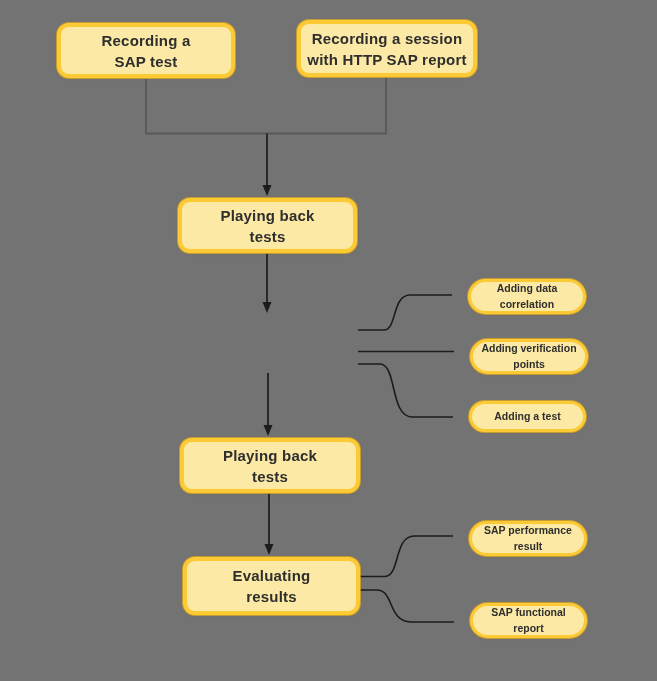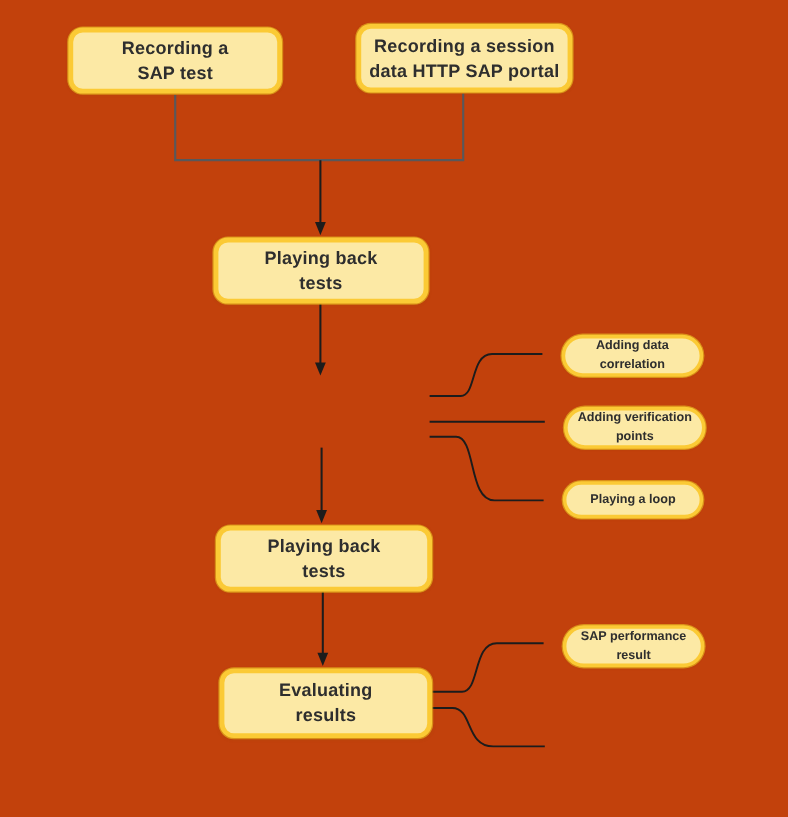"Recording a" .canvas { background: #c2410c -> #737373 }
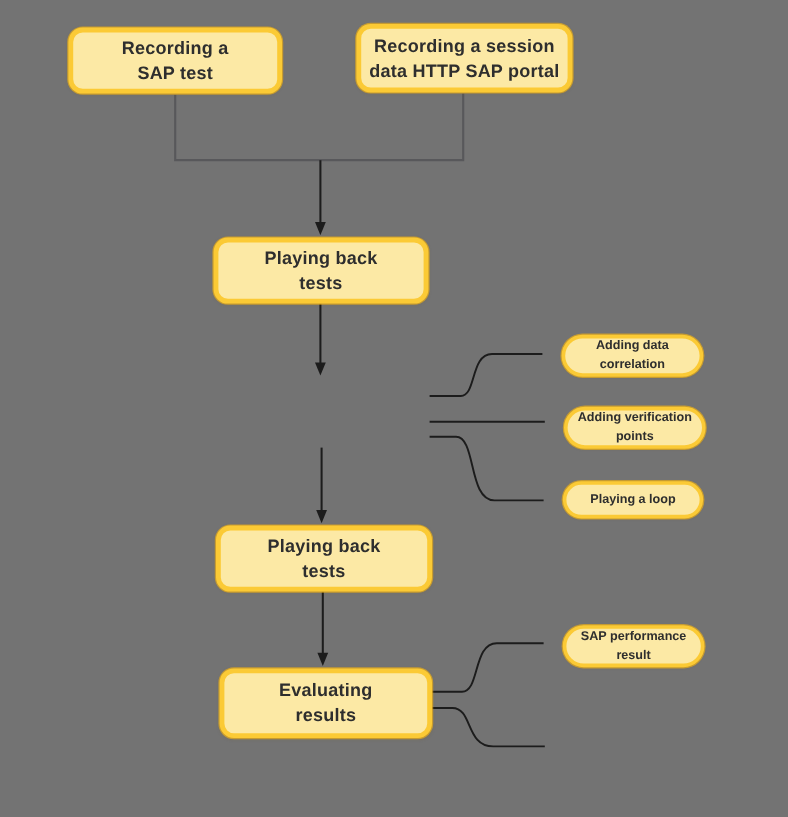"Recording a session" div.node { text: data HTTP SAP portal -> with HTTP SAP report }
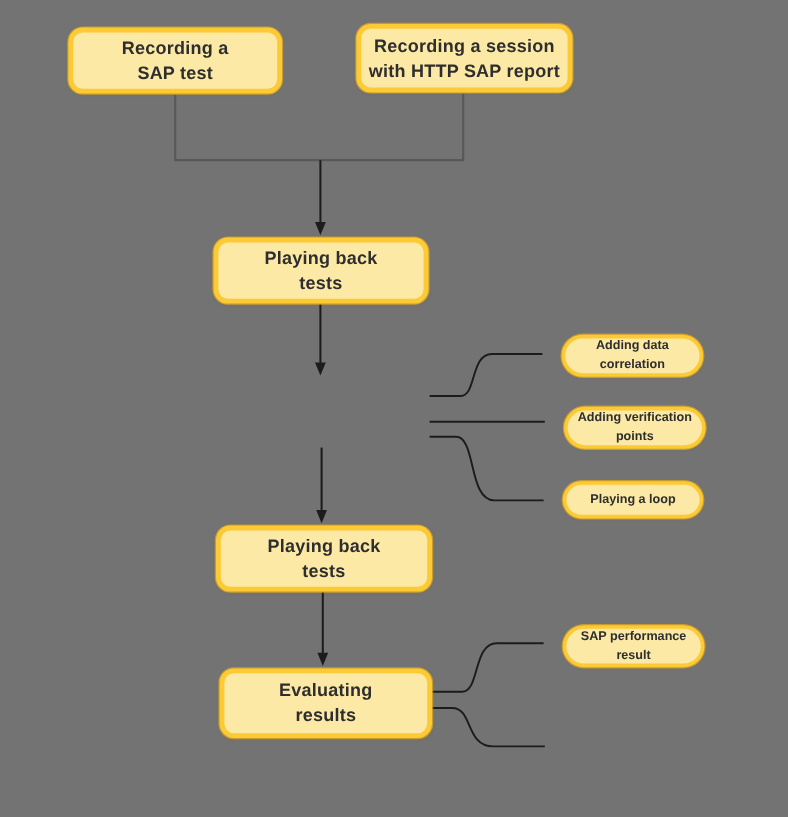"Playing a loop" div.node { text: Playing a loop -> Adding a test }
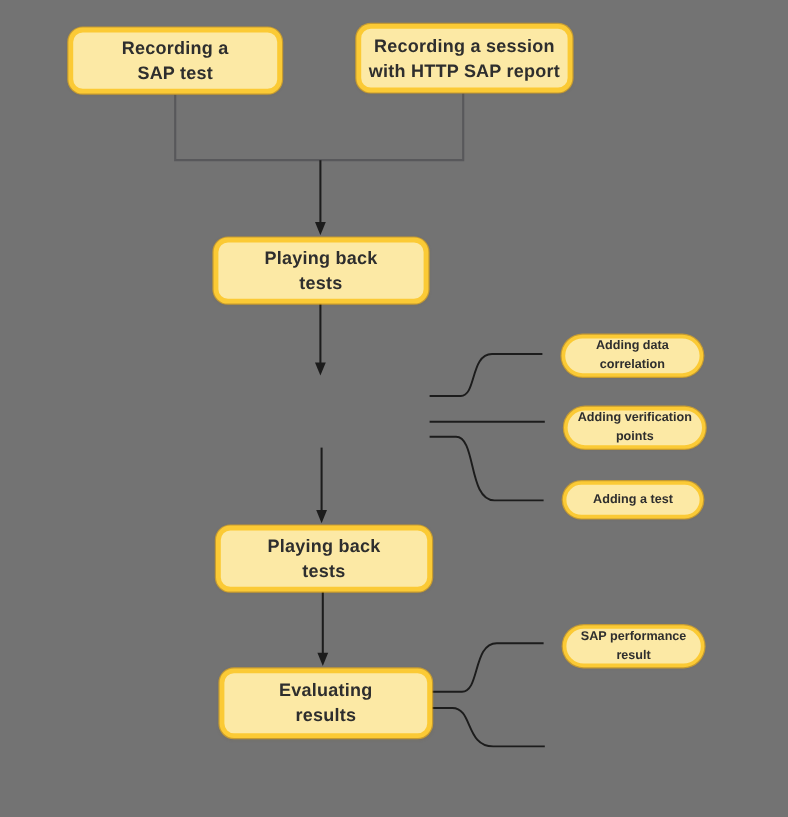"SAP functional" div.node { html: none -> <div>SAP functional report</div> }
